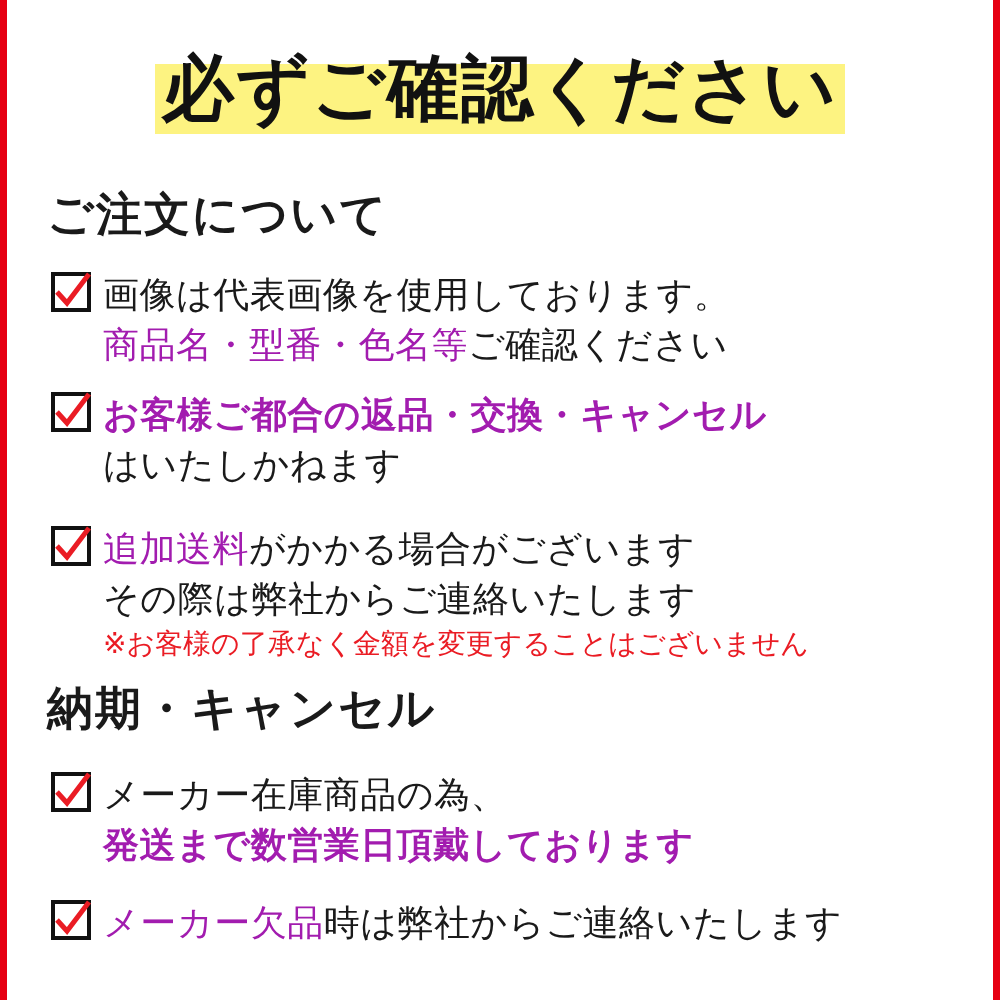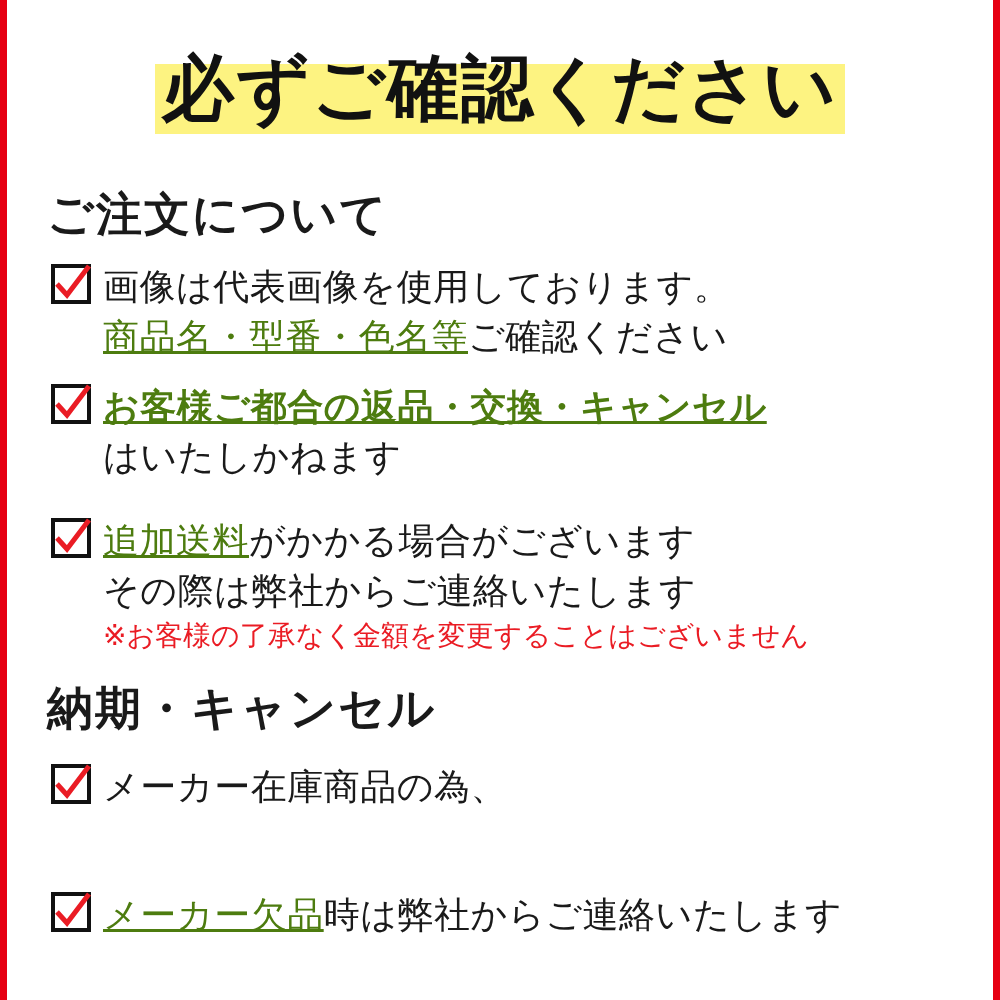"画像は代表画像を使用しております。" .item { margin-top: none -> 8px }
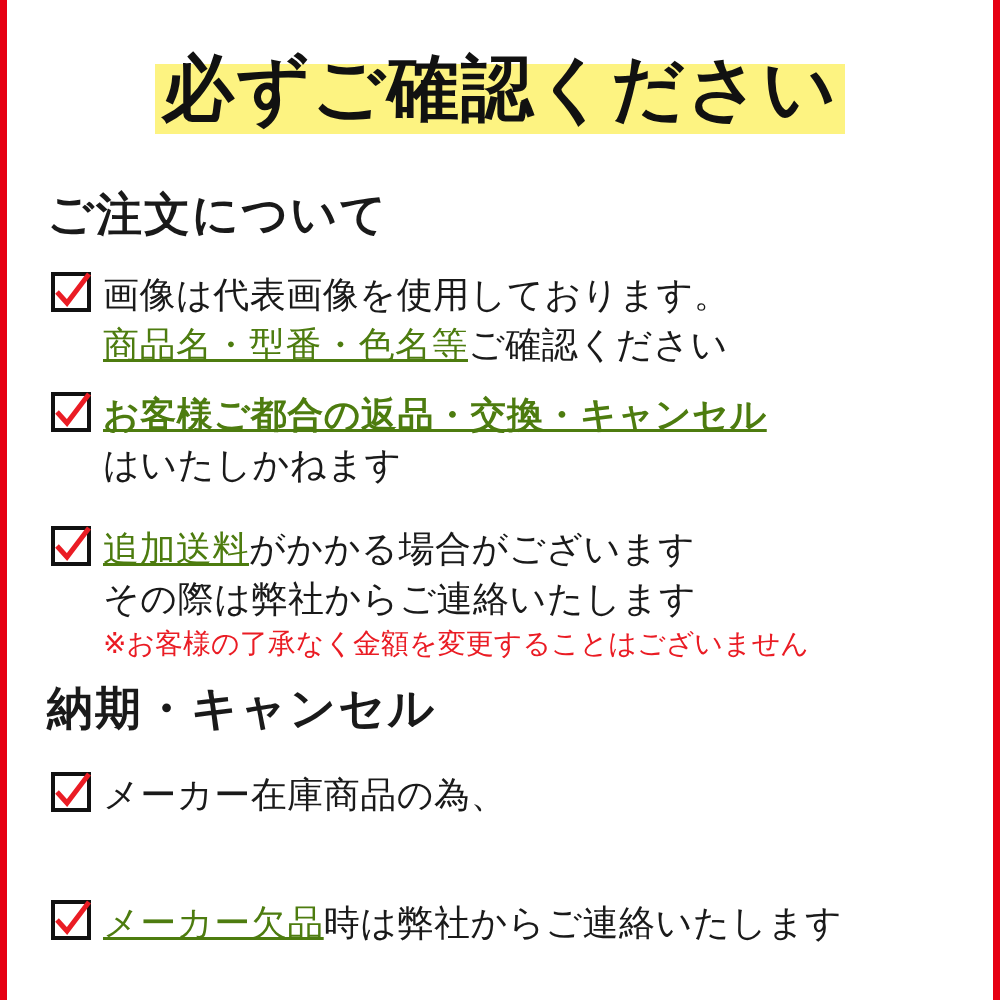"商品名・型番・色名等" .line.red, .red { color: #4d7c0f -> #a21caf; text-decoration: underline -> none }
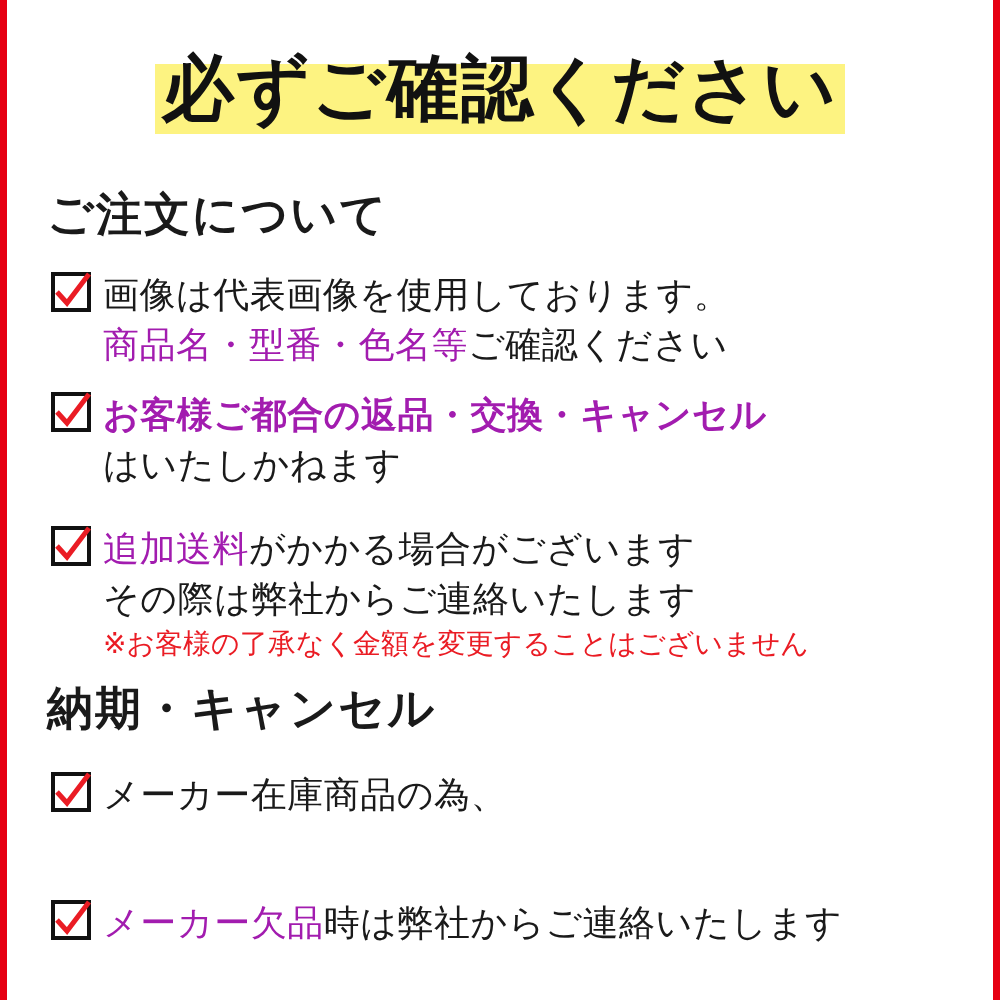"発送まで数営業日頂戴しております" div.line { html: none -> <div>発送まで数営業日頂戴しております</div> }
